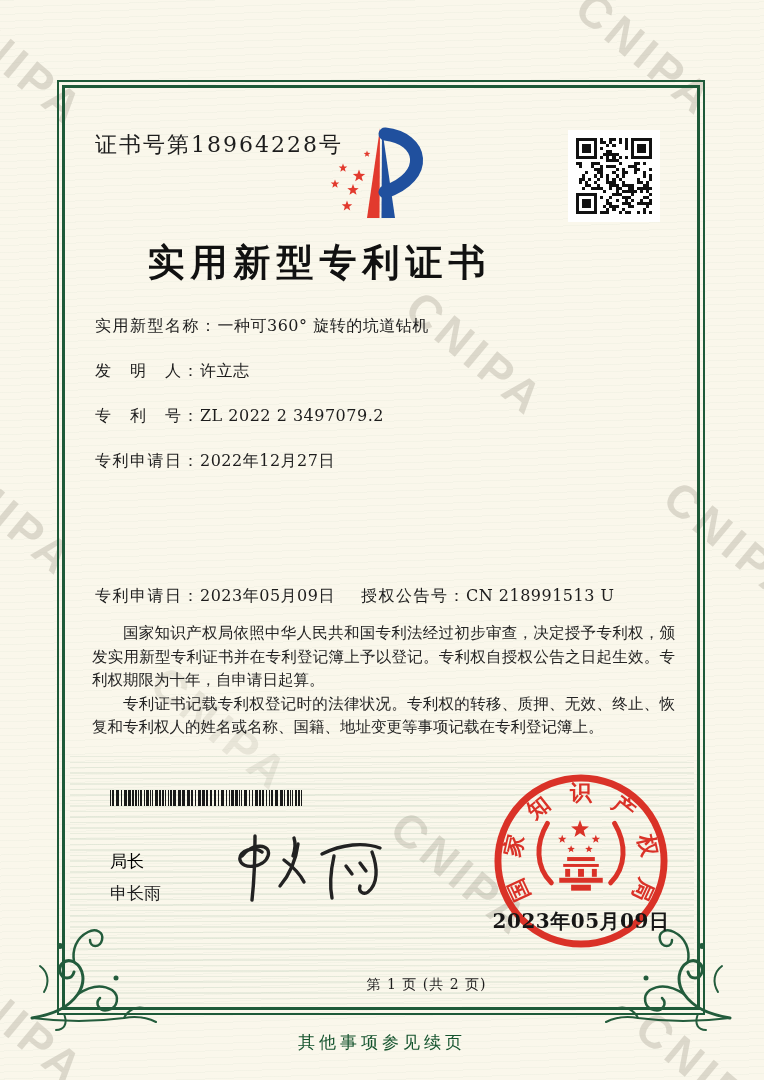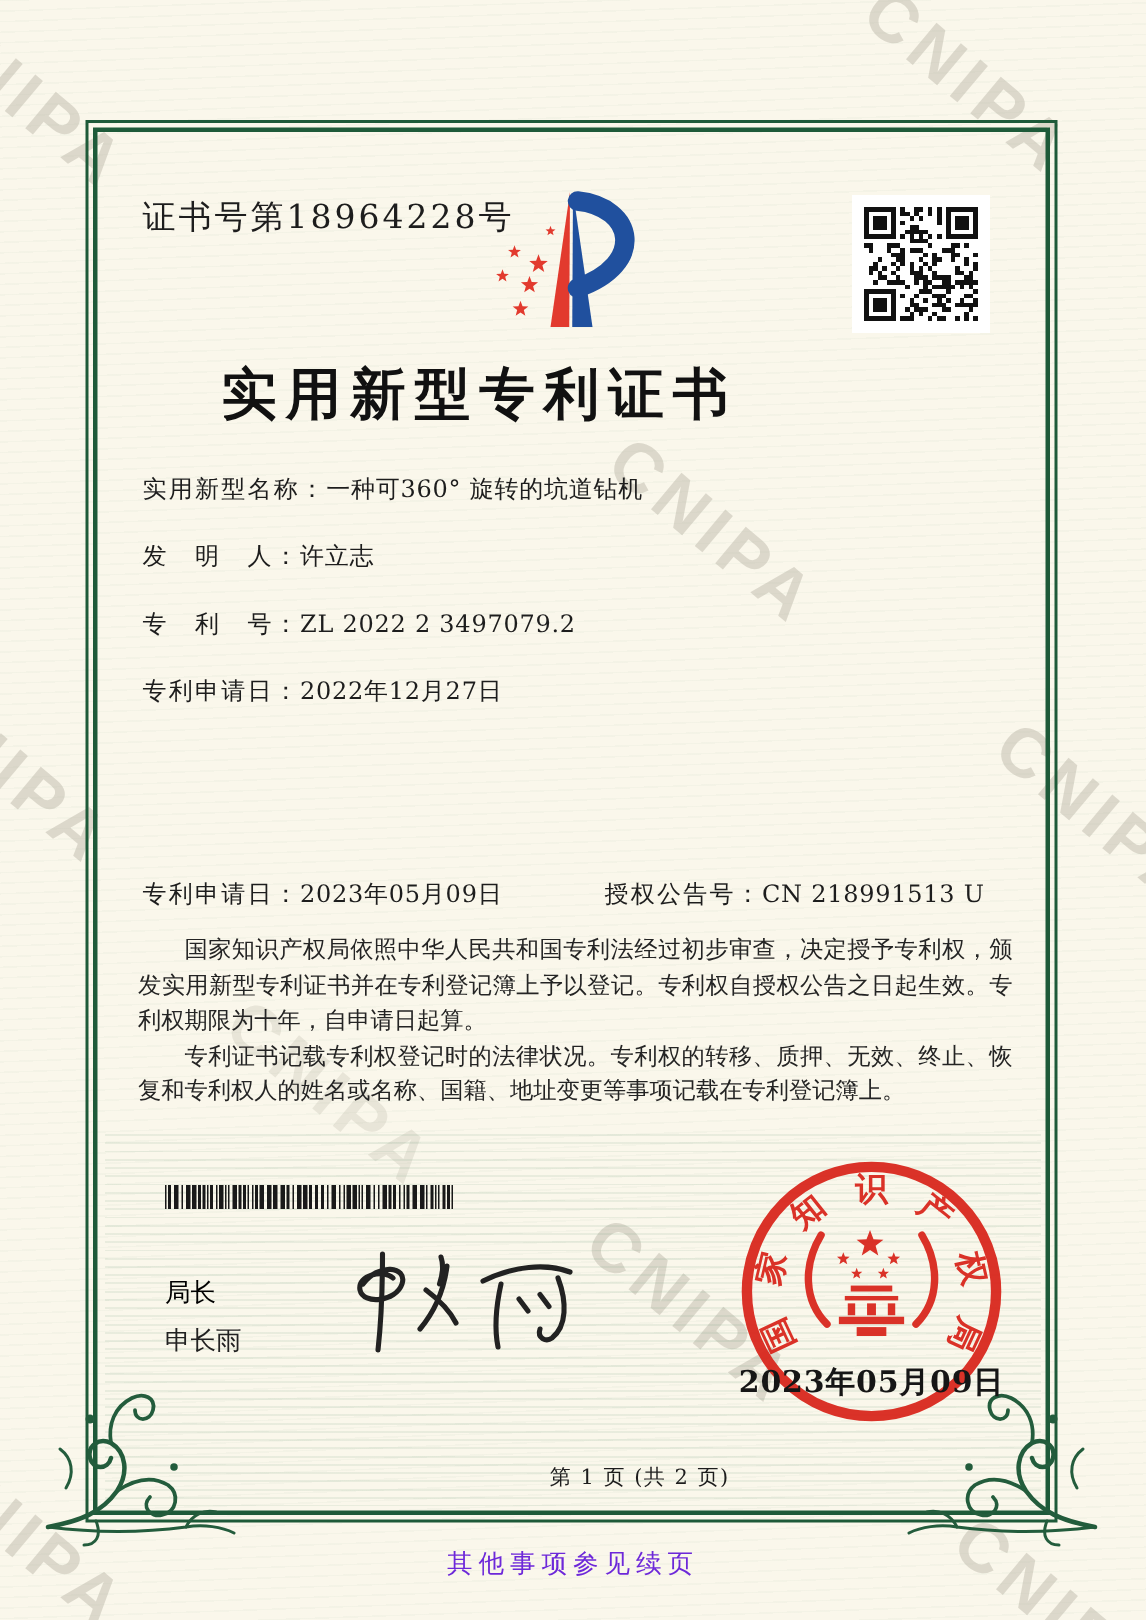"授权公告号：" .pair2 { margin-left: 68px -> 26px }
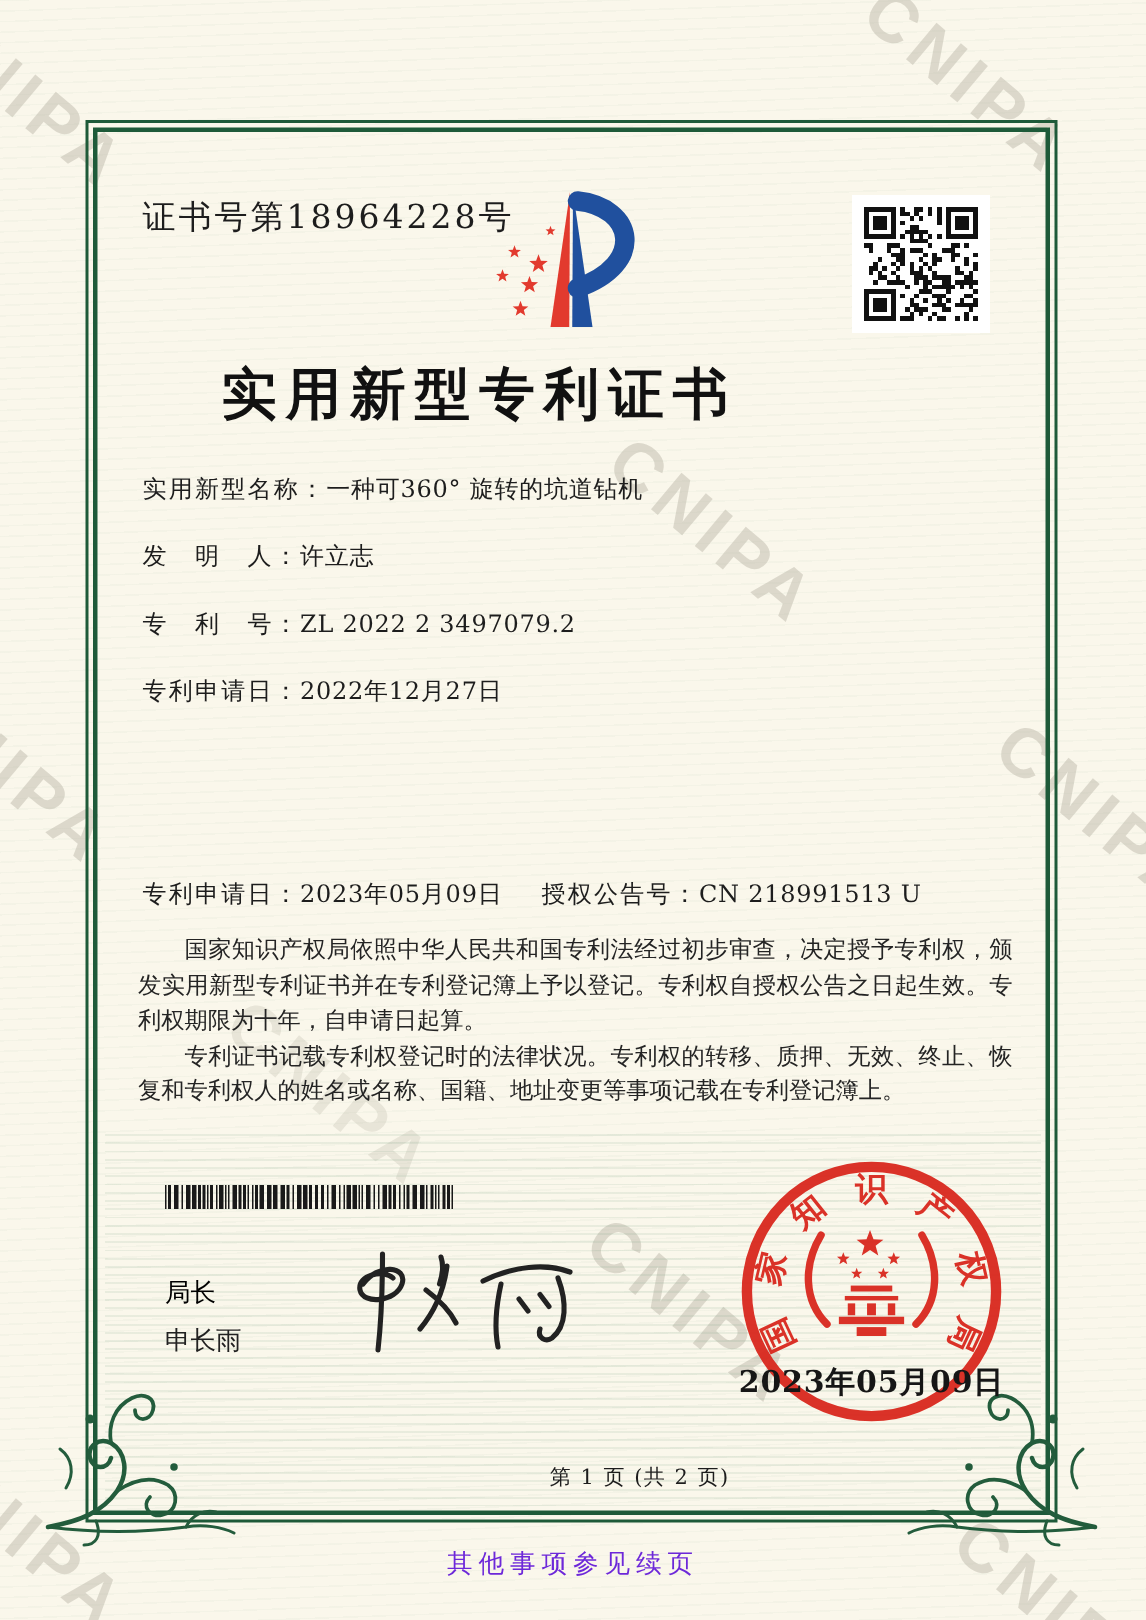"其他事项参见续页" .continuation { color: #6d28d9 -> #14532d }
